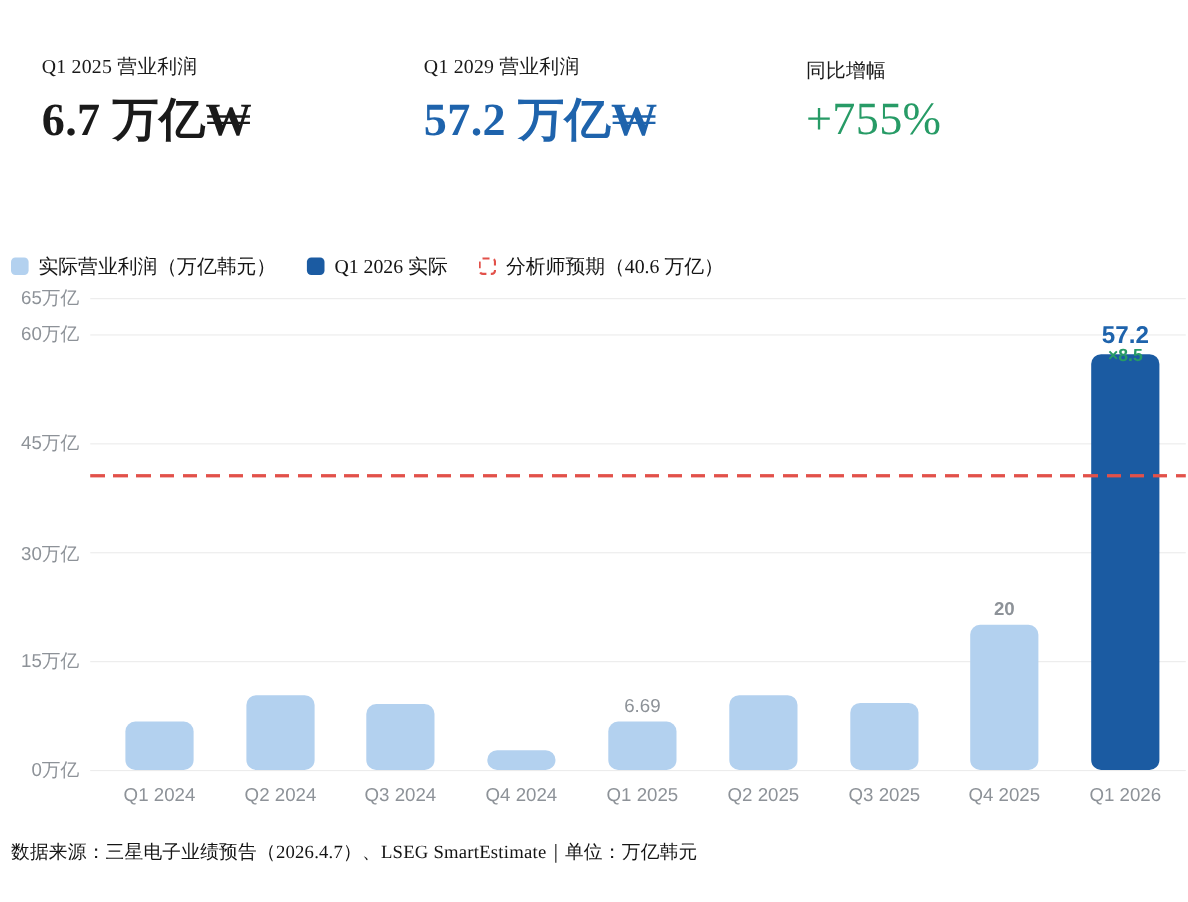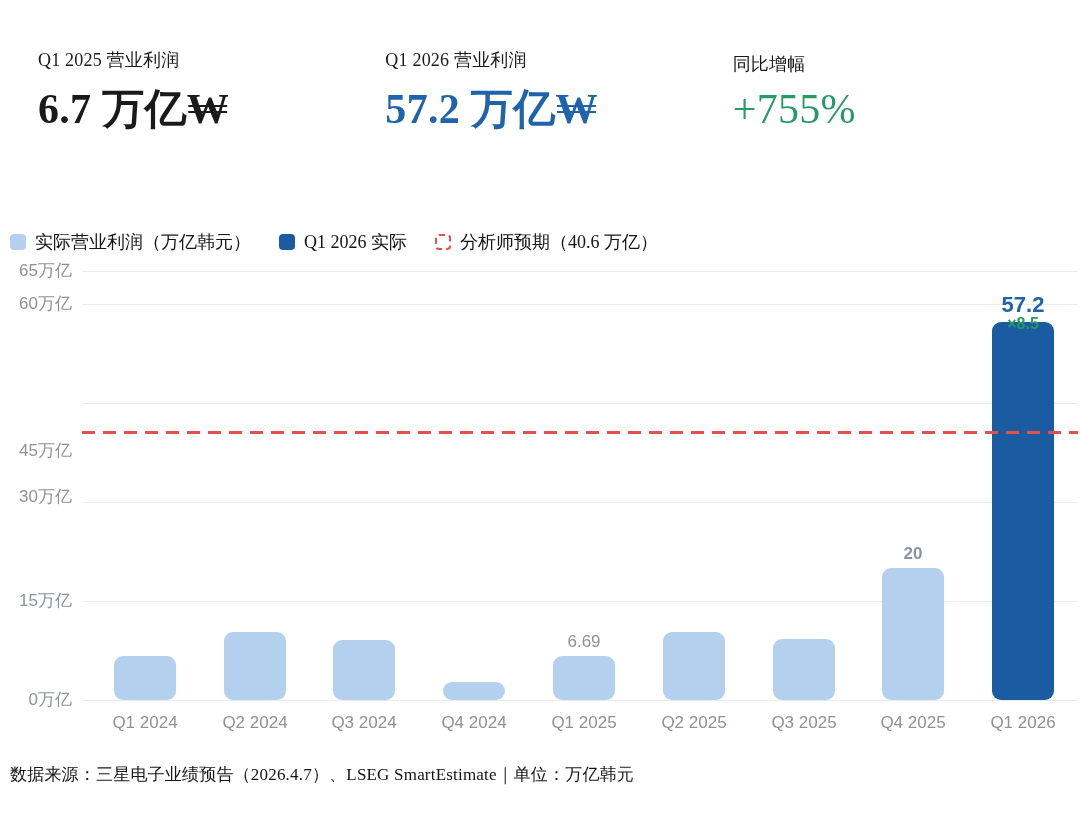"Q1 2026 营业利润" div.kpi-label { text: 2026 -> 2029 }
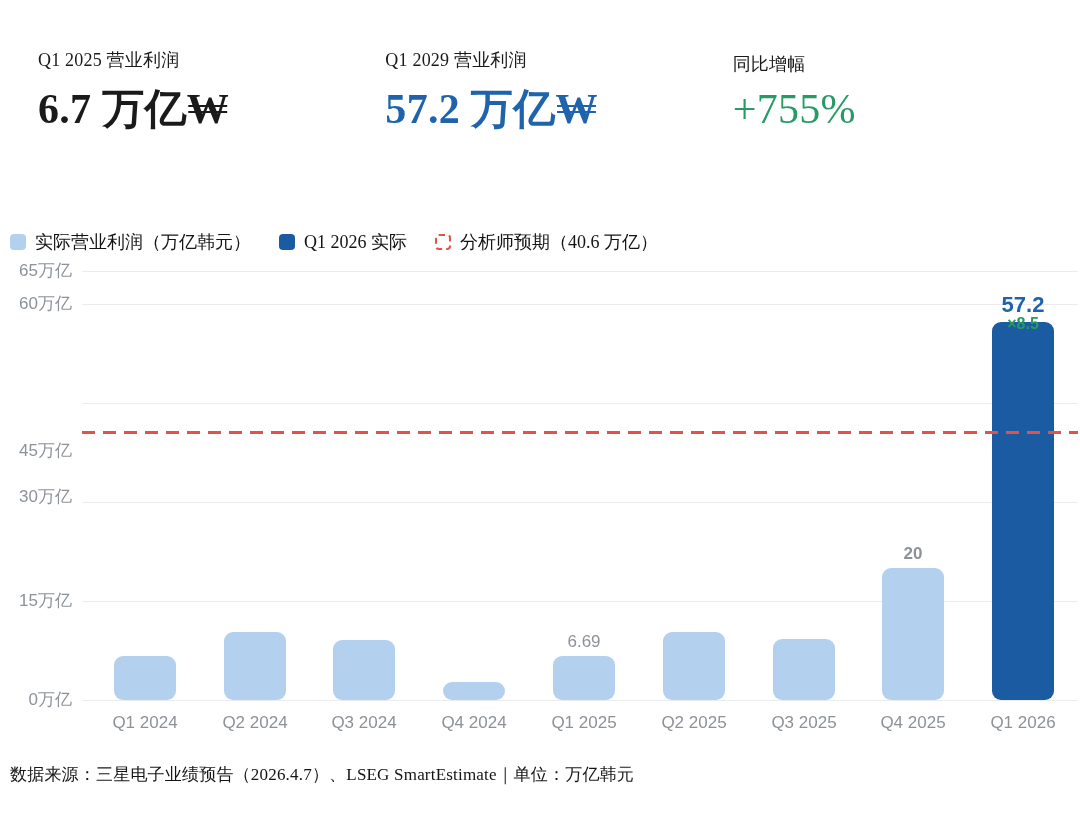"45万亿" div.ytick { margin-top: 48px -> none }
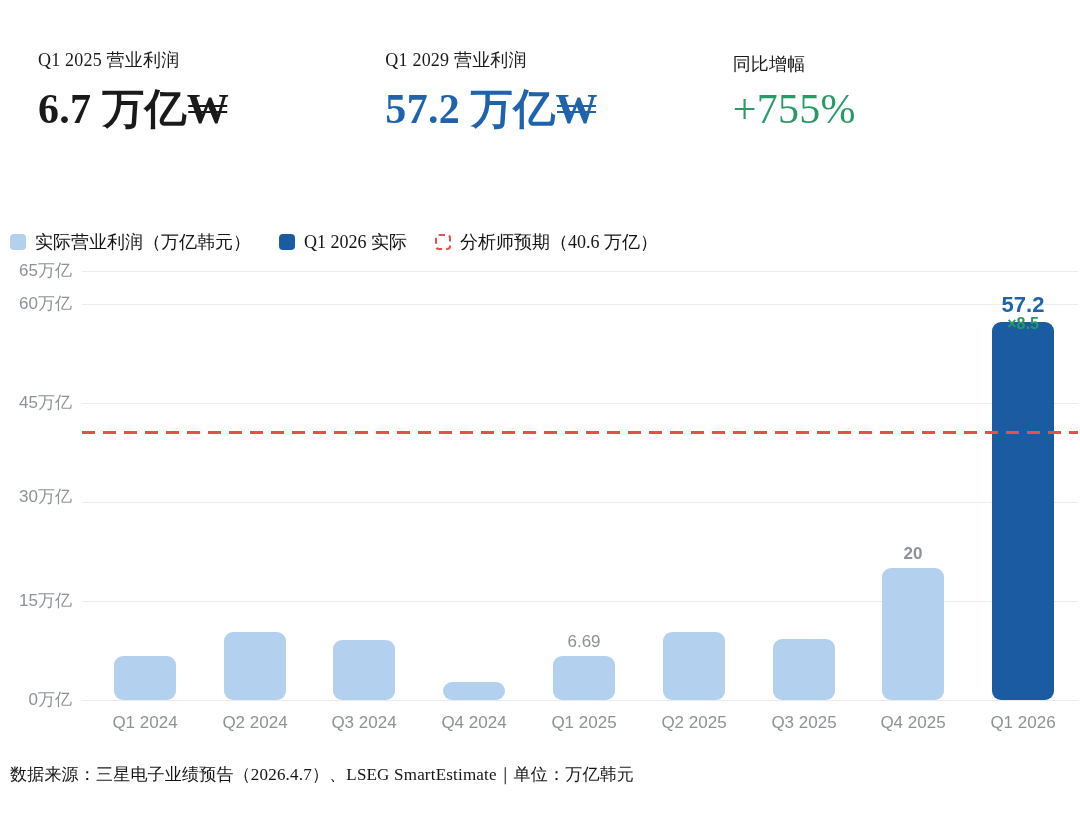"30万亿" div.ytick { top: 246px -> 253px }
